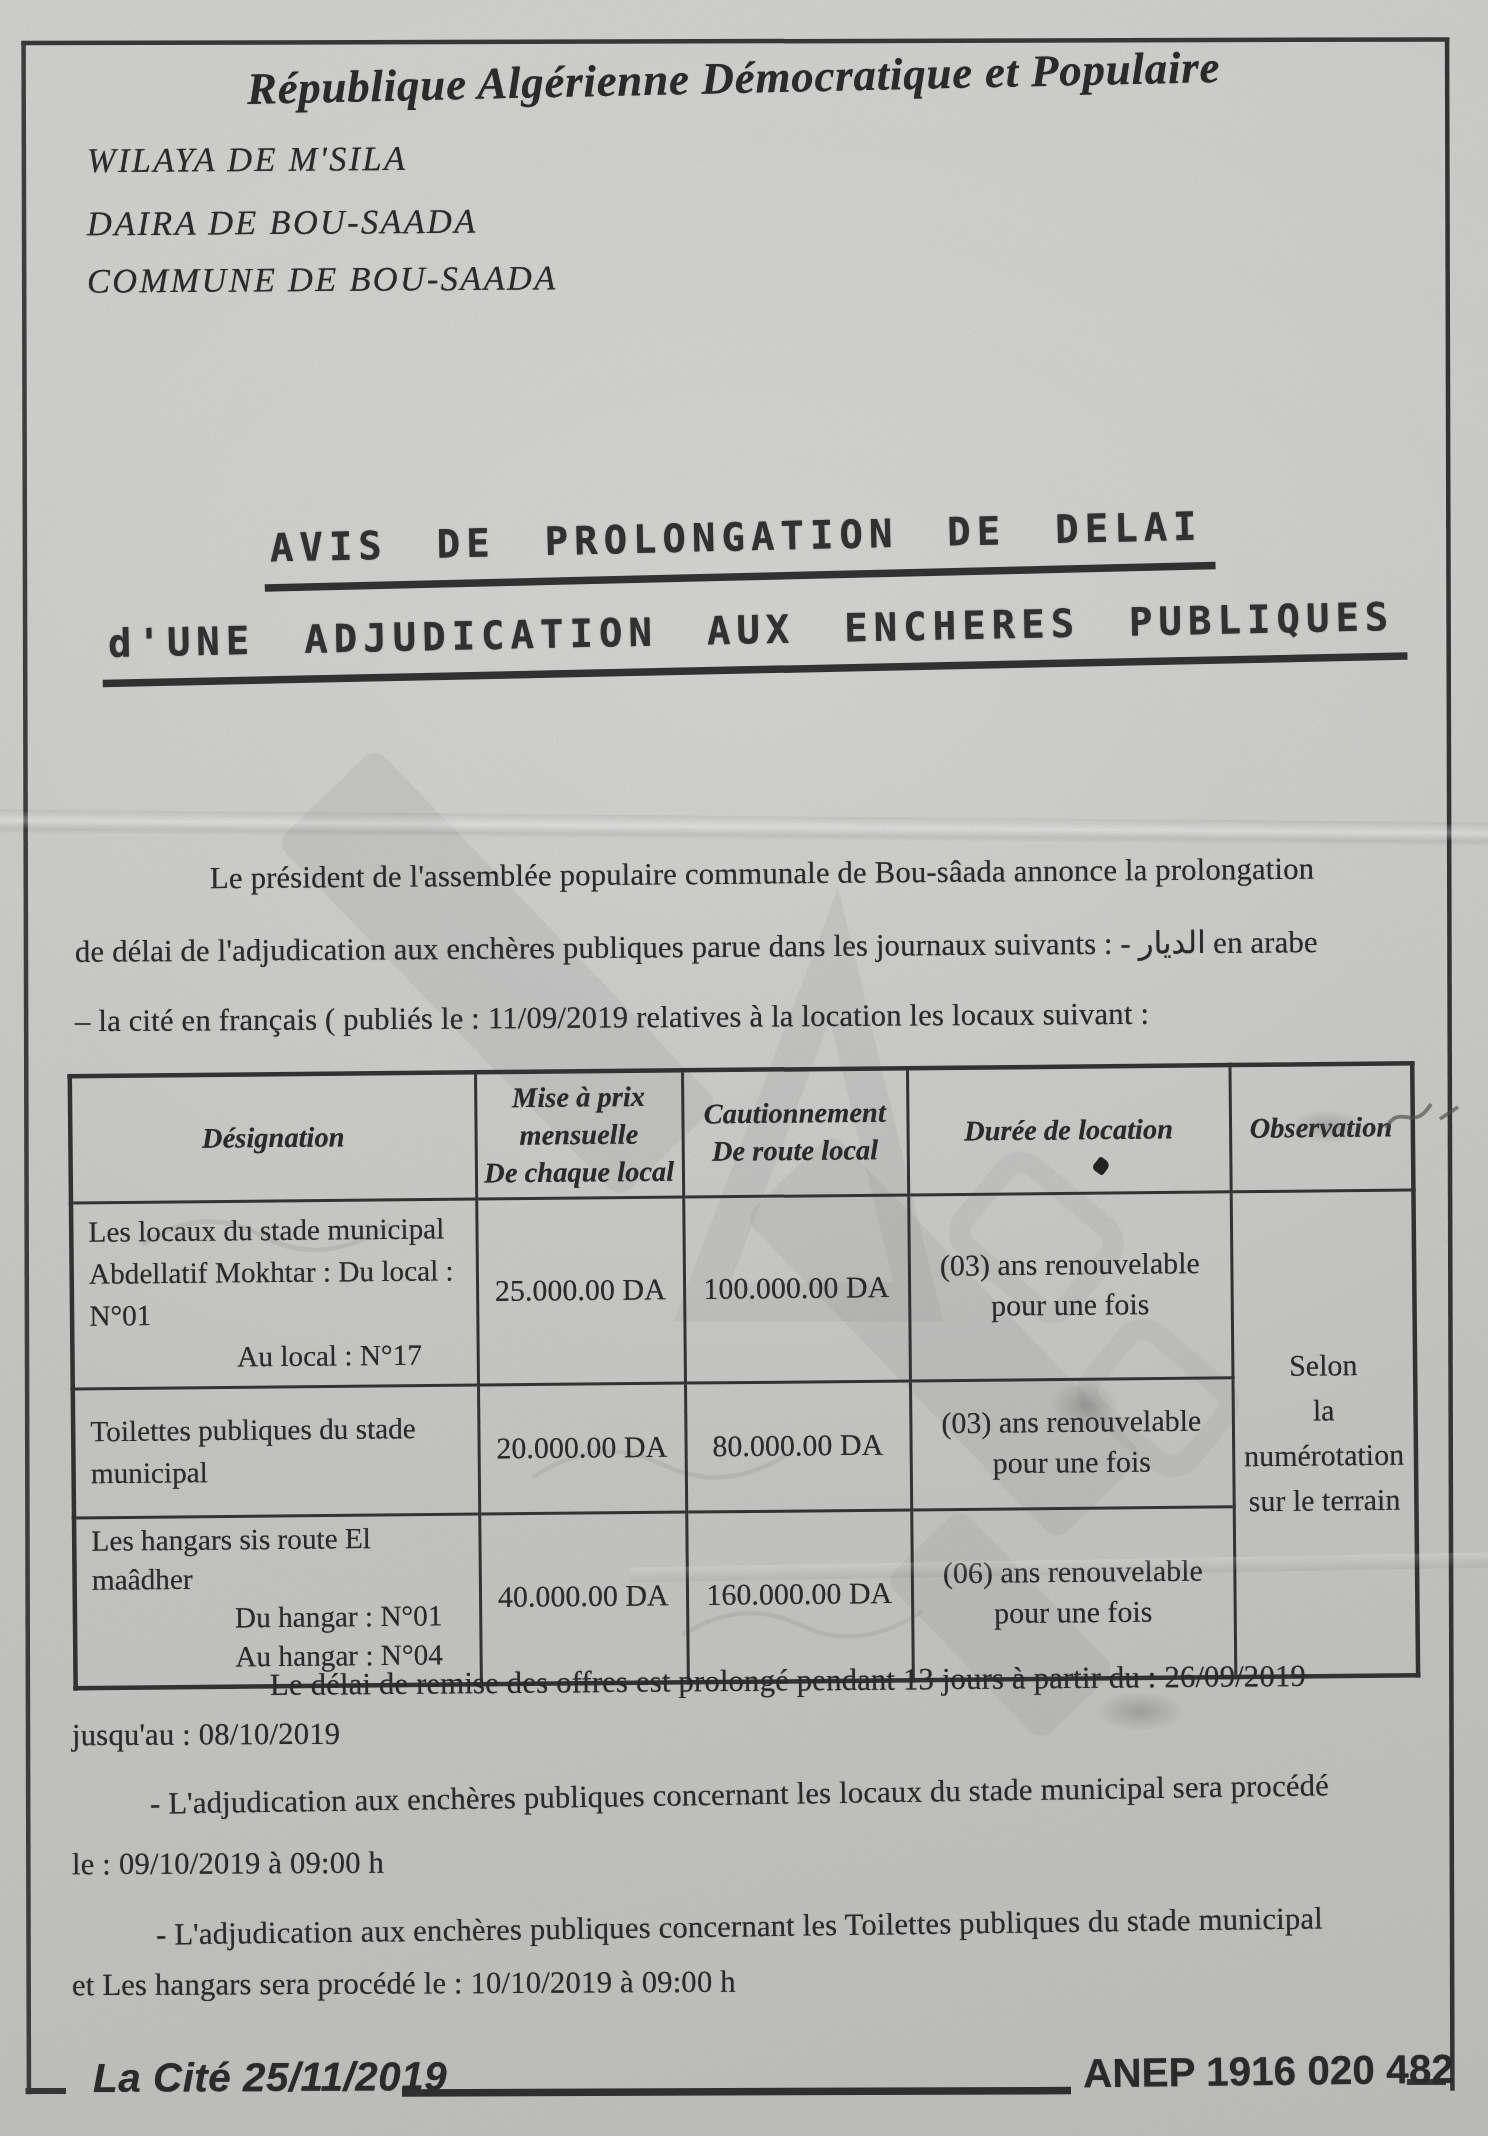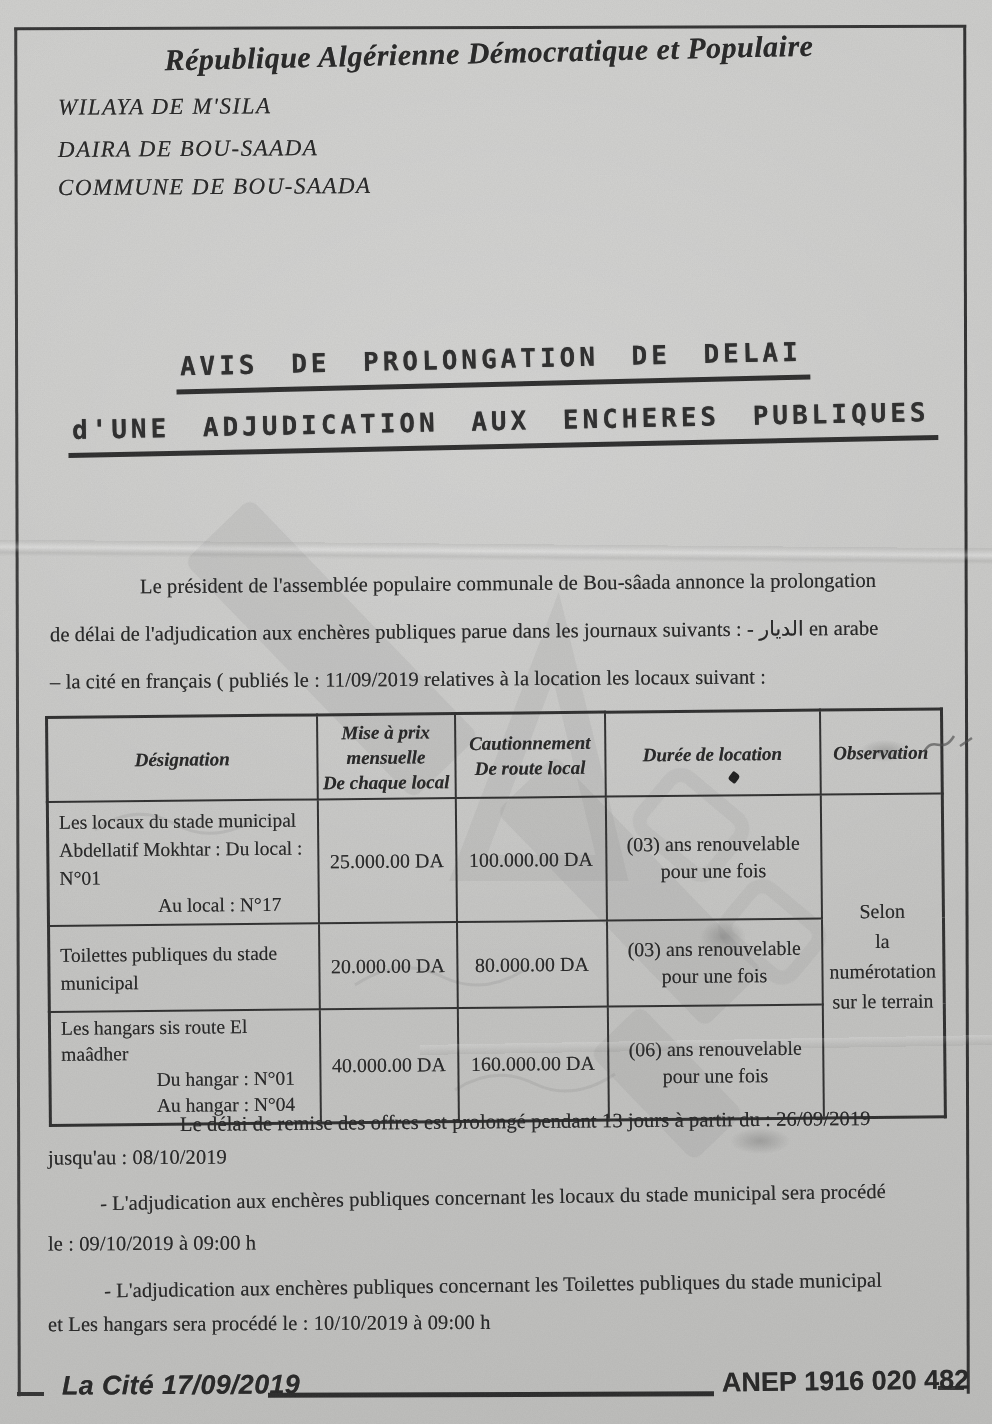"17/09/2019" span { text: 17/09/2019 -> 25/11/2019 }
